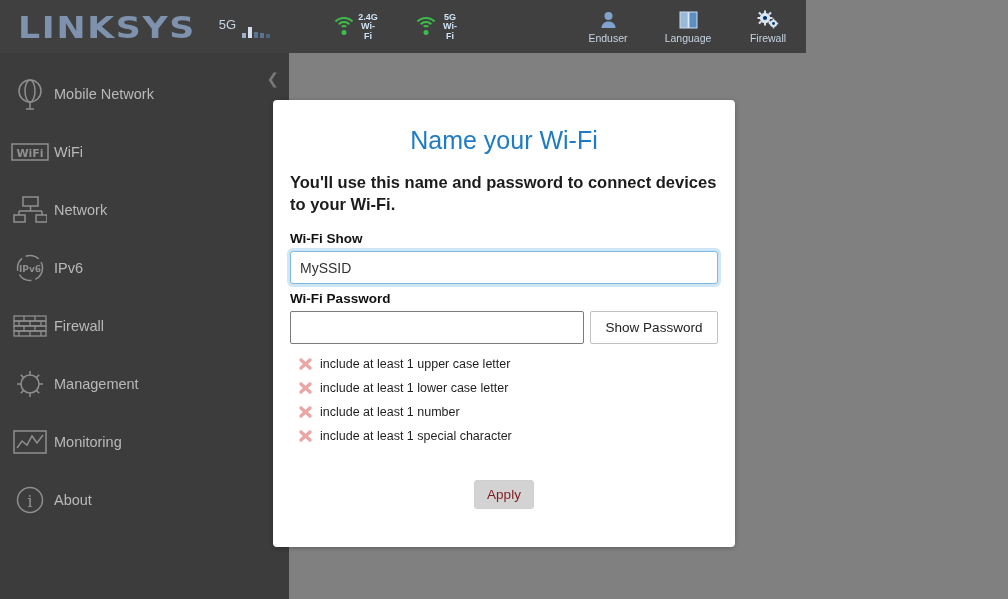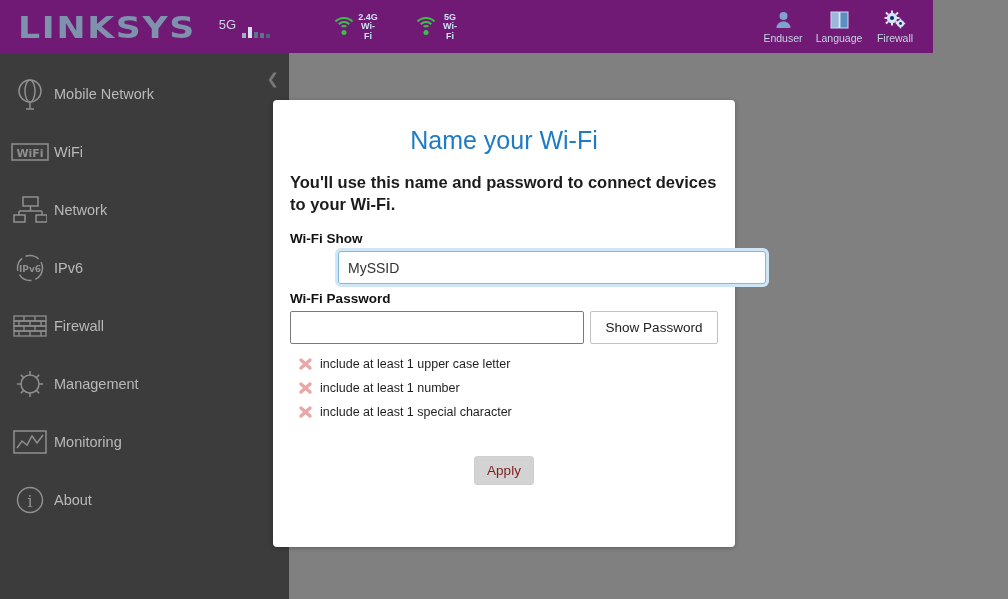"LINKSYS" .header { background: #701a75 -> #404040; width: 933px -> 806px }
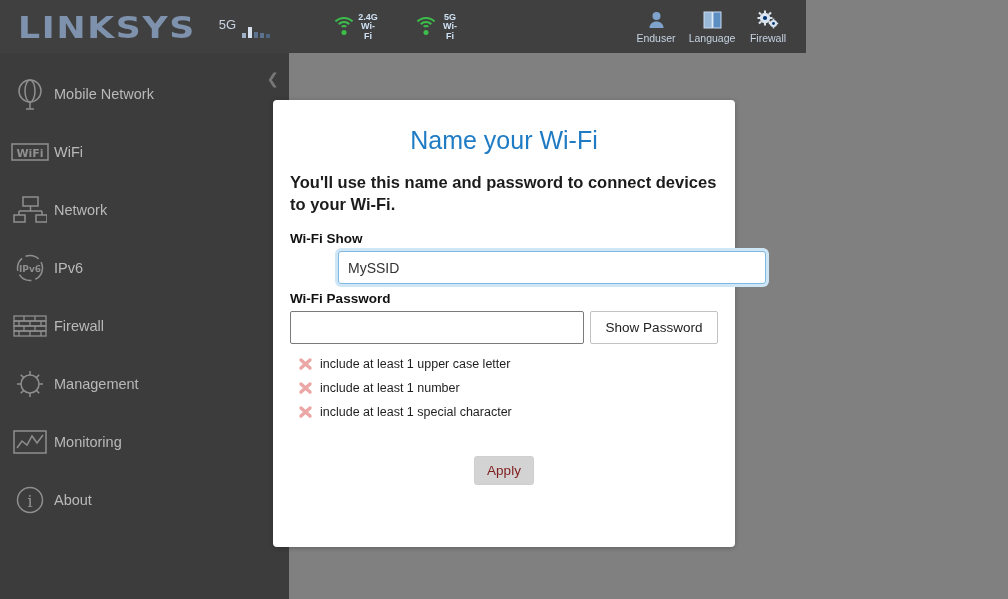"Enduser" .header-right { gap: none -> 24px }
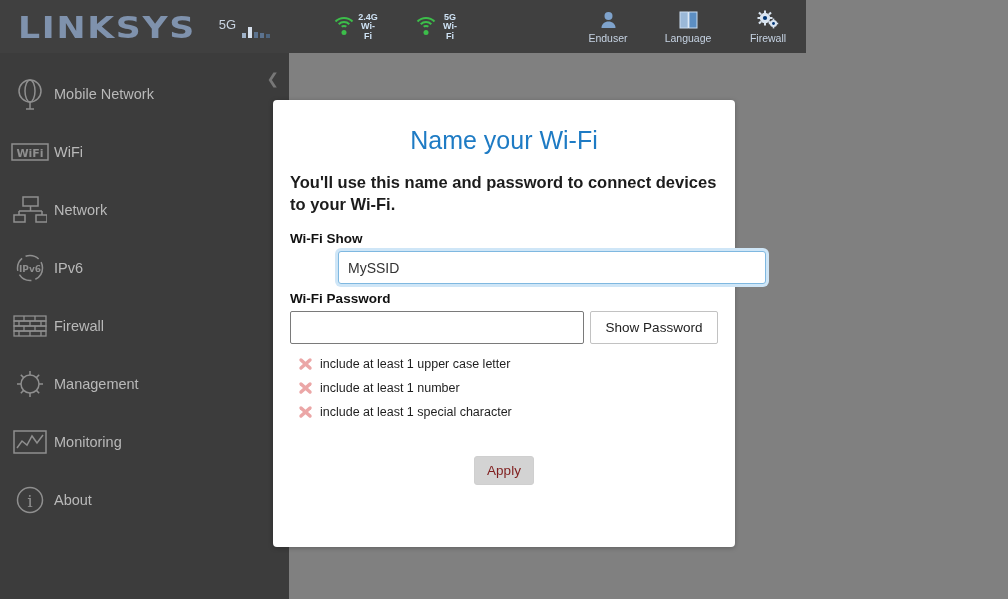"MySSID" .text-input.focused { margin-left: 48px -> none }
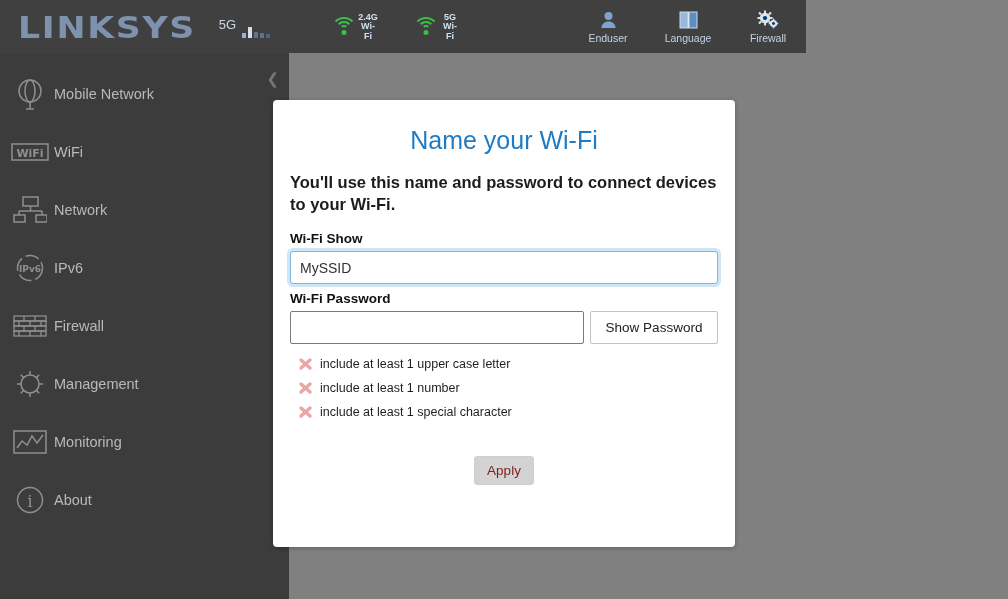"include at least 1 lower" div.rule { html: none -> <div> <div> <svg> <g> <line></line> <line></line> </g> </svg> </div> <div>include at least 1 lower case letter</div> </div> }
